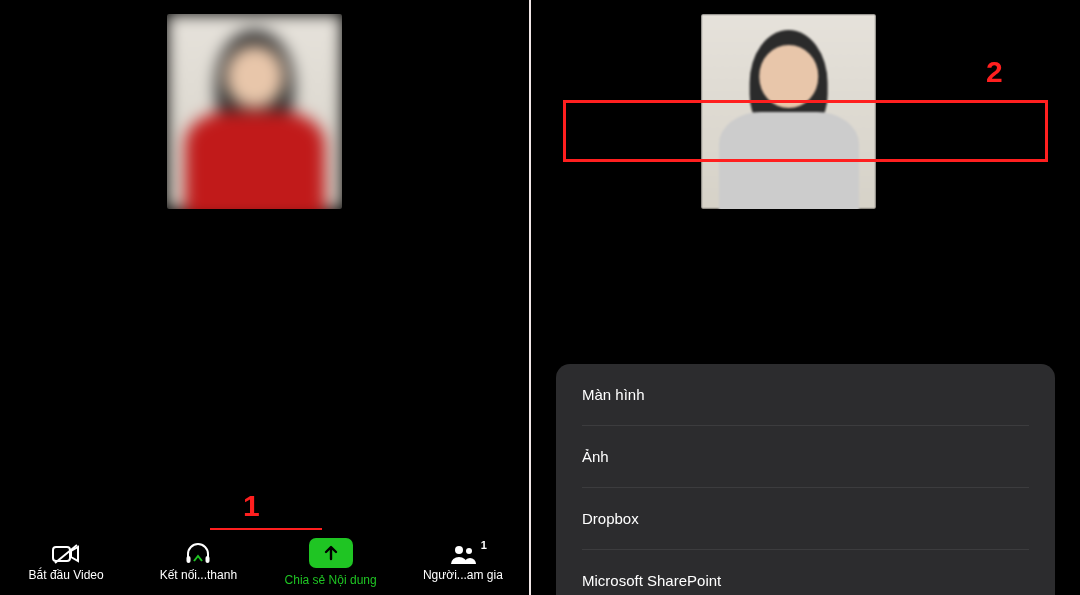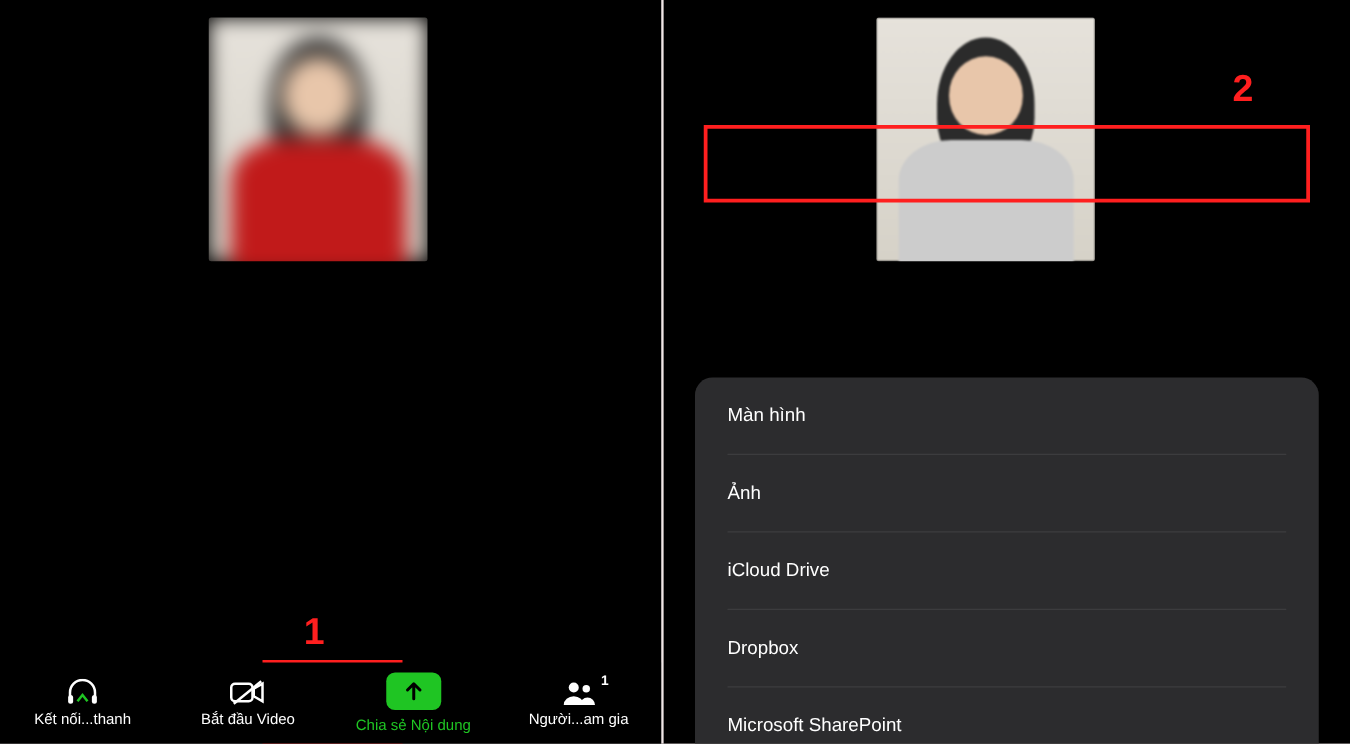"iCloud Drive" div.share-item { html: <div>iCloud Drive</div> -> none }
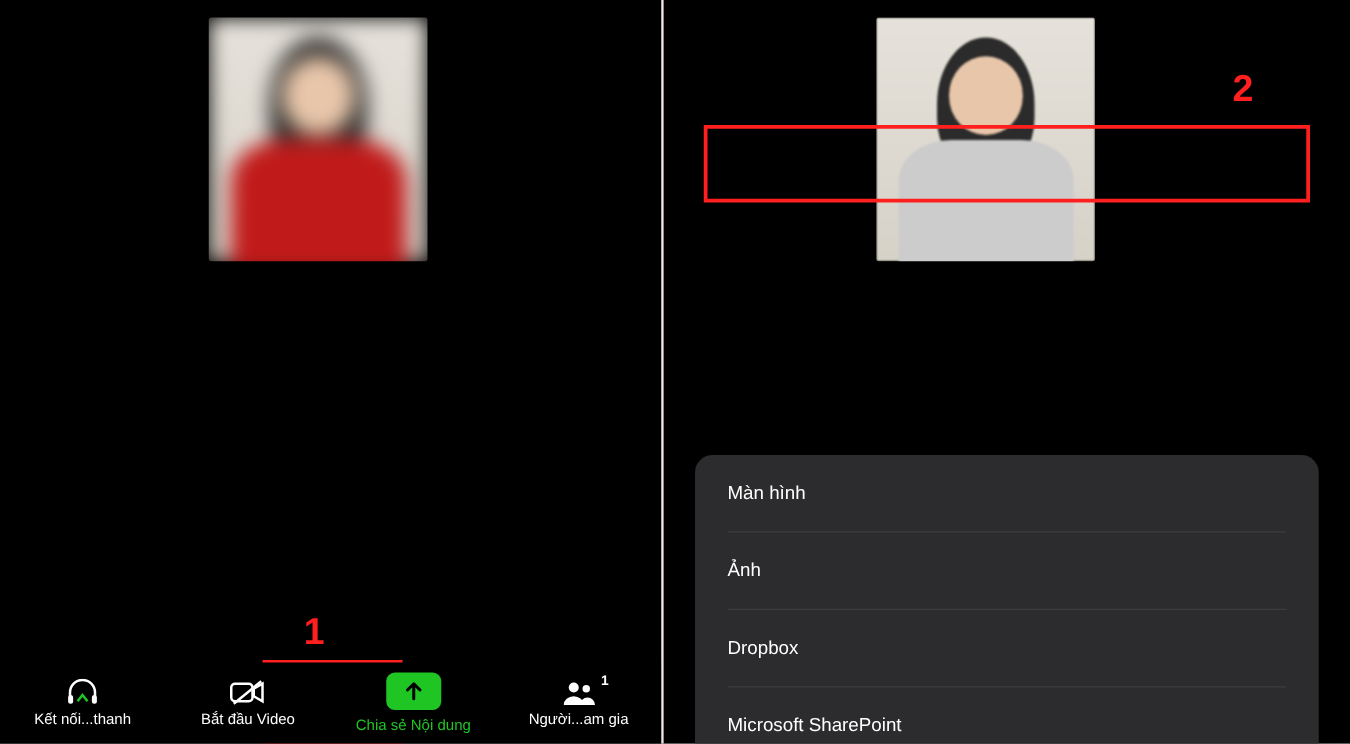"Kết nối...thanh" div.tool-btn { order: before "Bắt đầu Video" -> after "Bắt đầu Video" }
